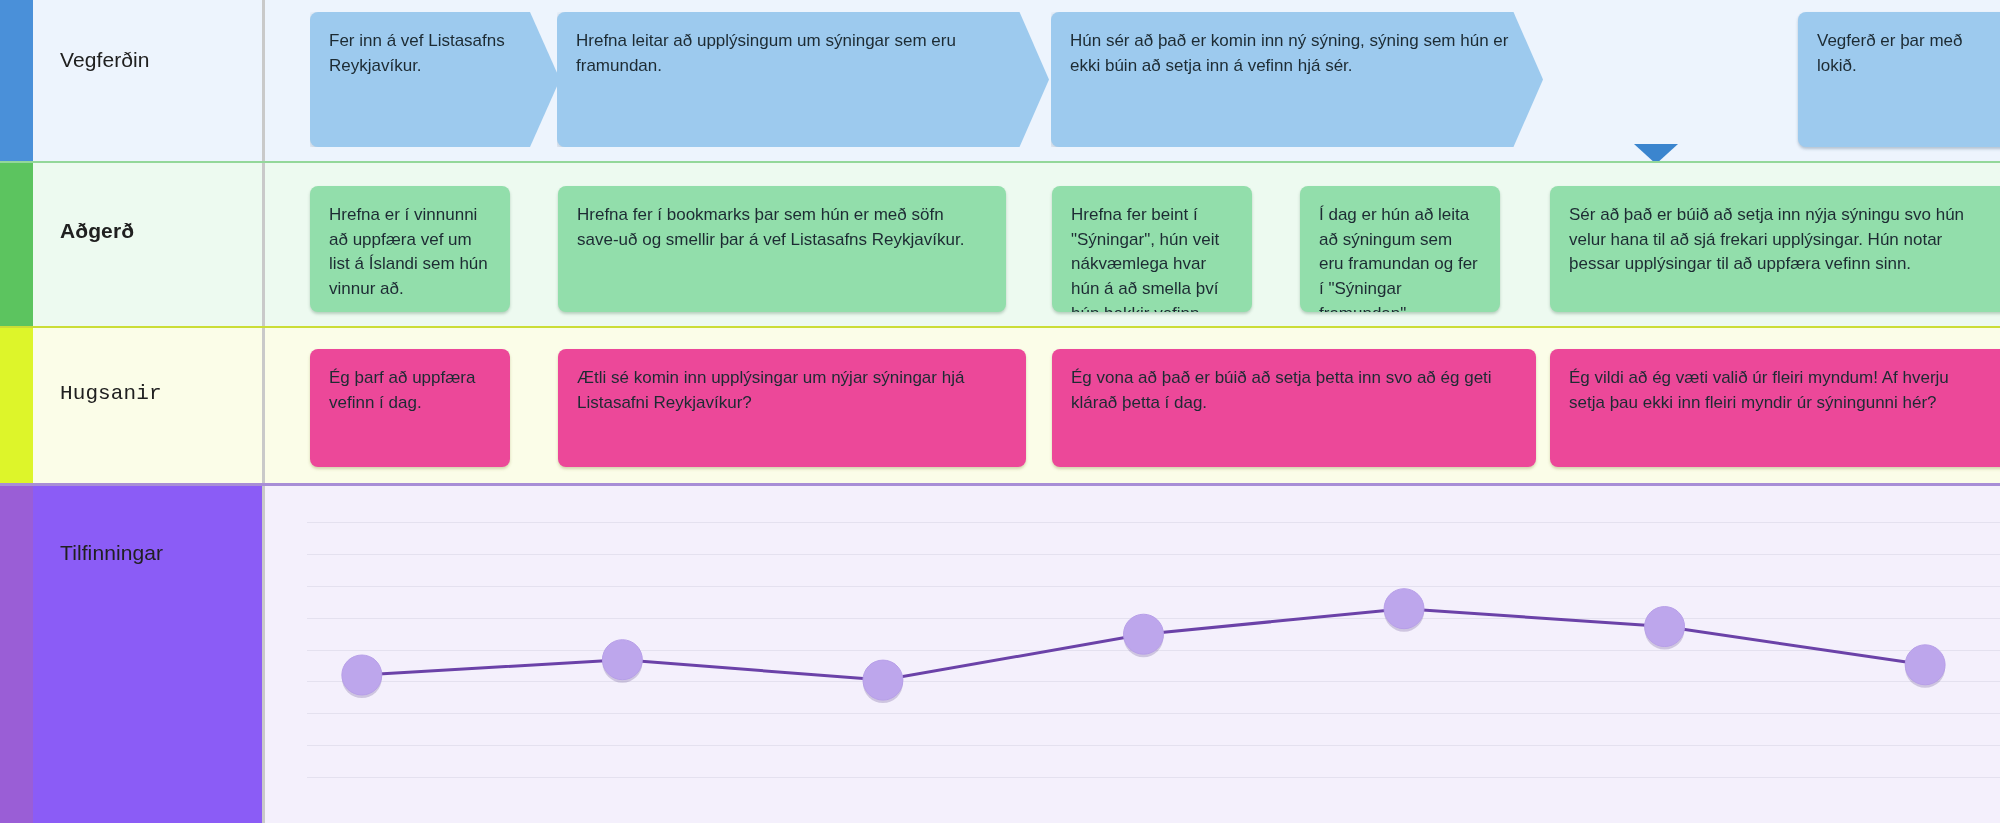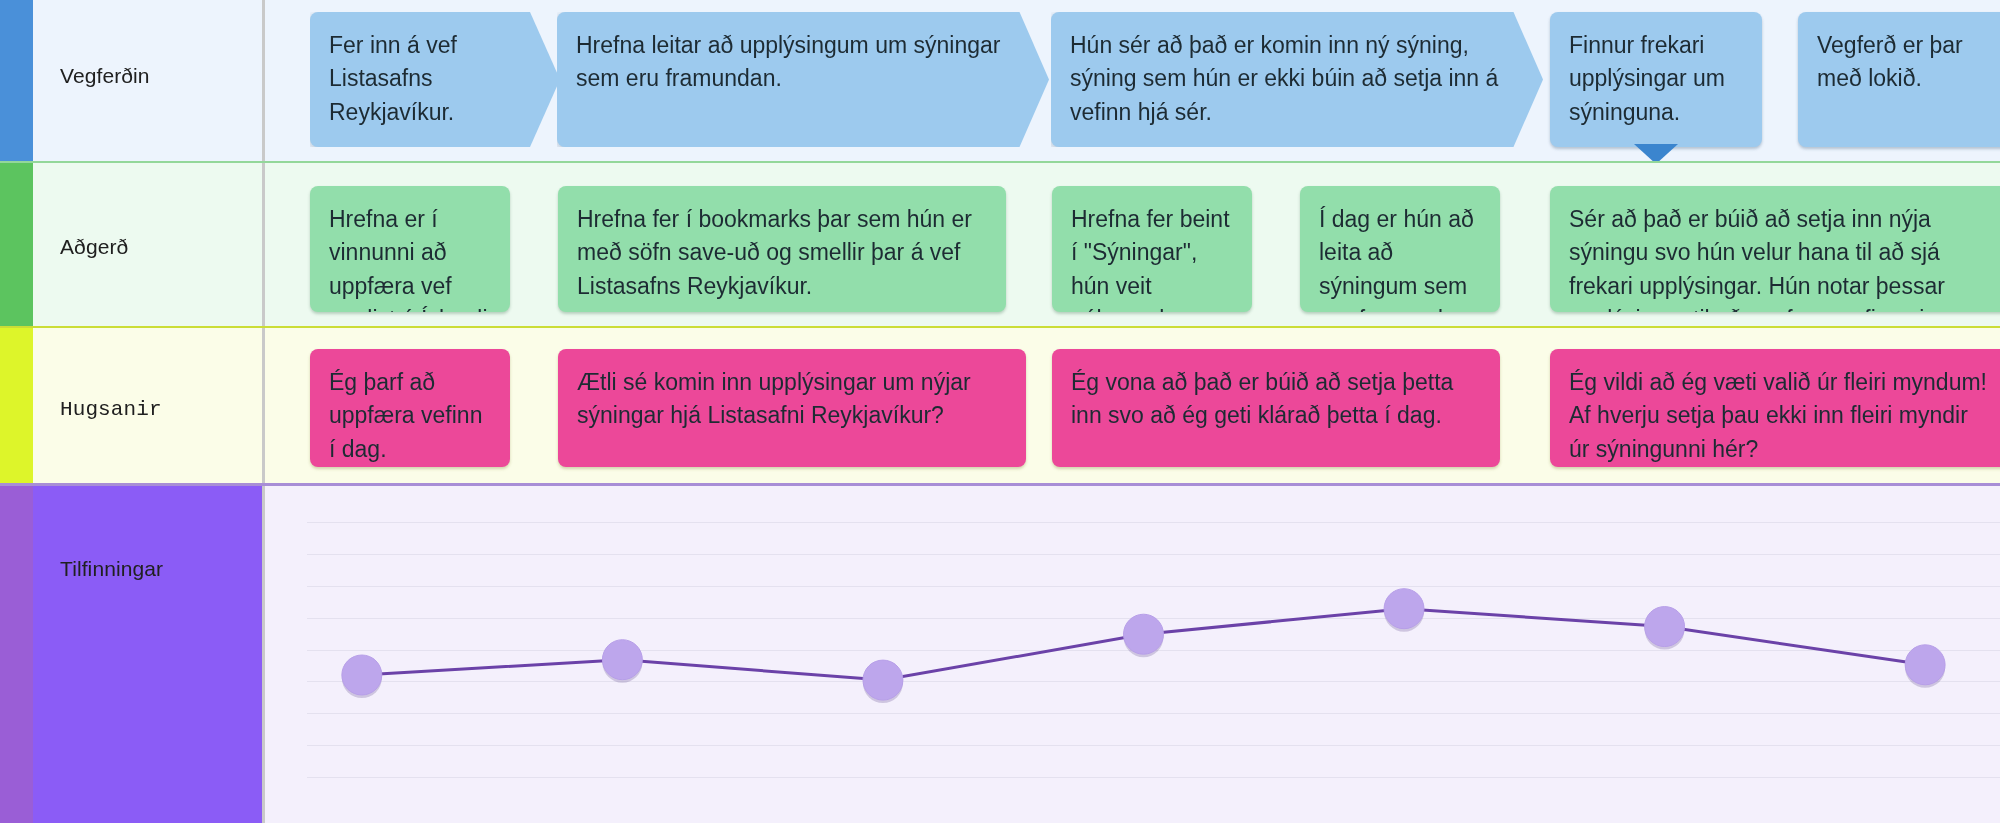"Fer inn á vef Listasafns" .card { font-size: 23px -> 17px }
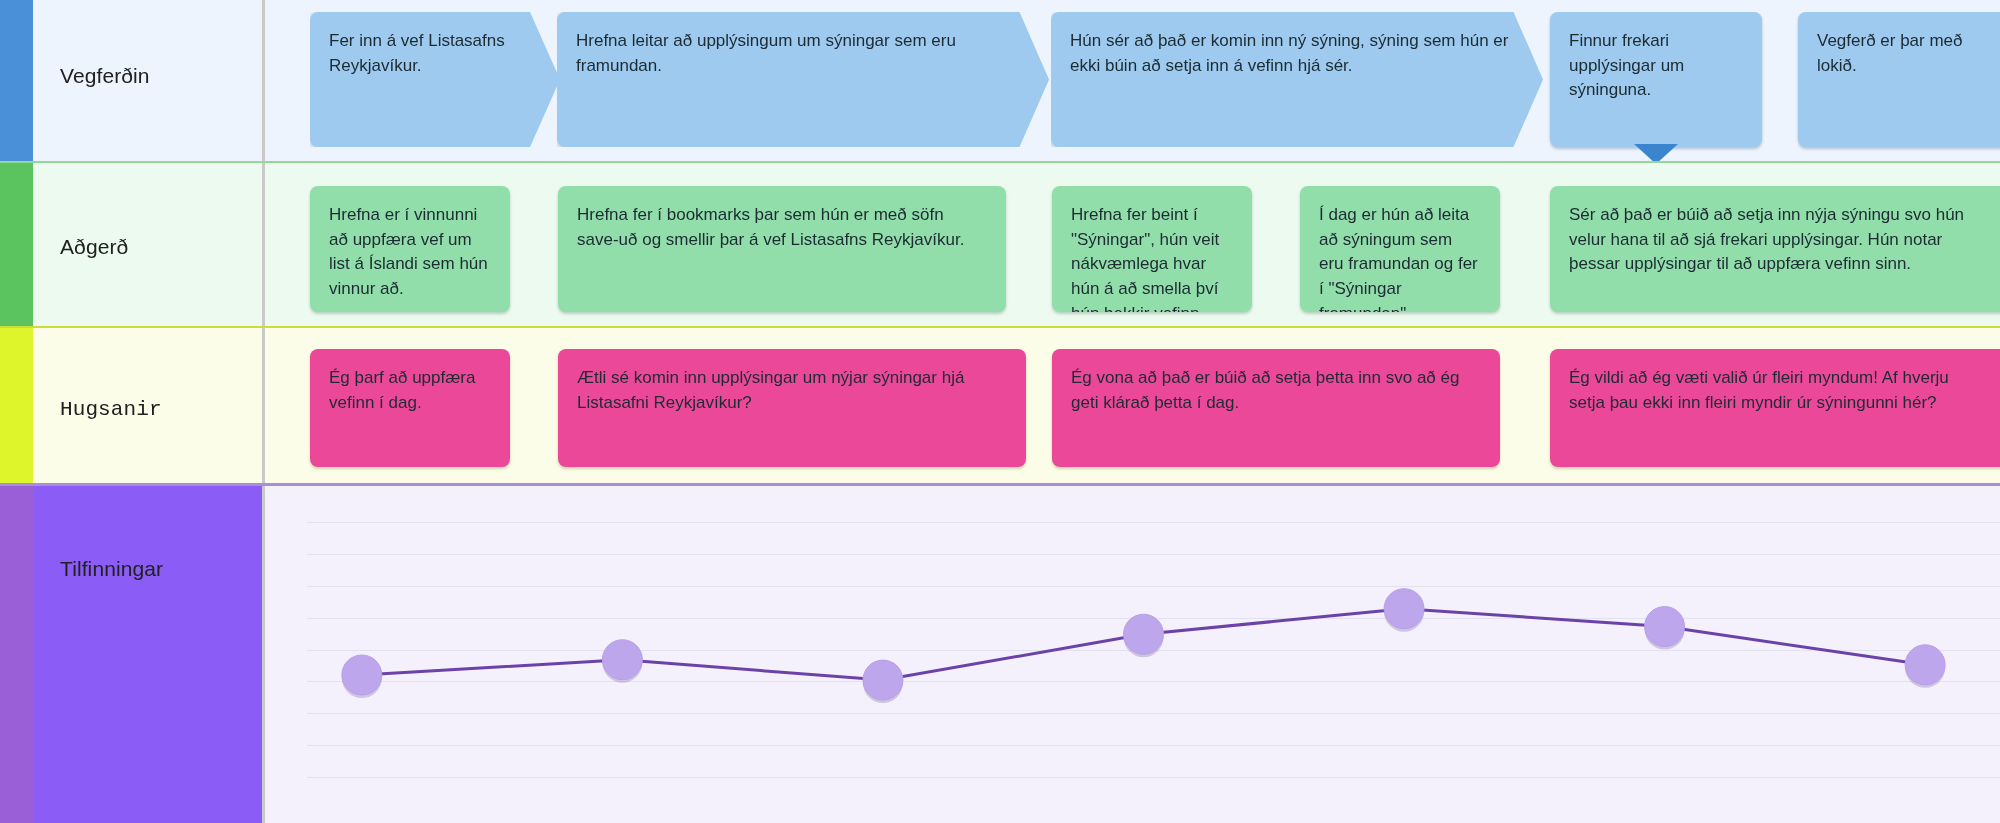"Finnur frekari upplýsingar um sýninguna." div.card { html: <div> <span>Finnur frekari upplýsingar um sýninguna.</span> </div> -> none }
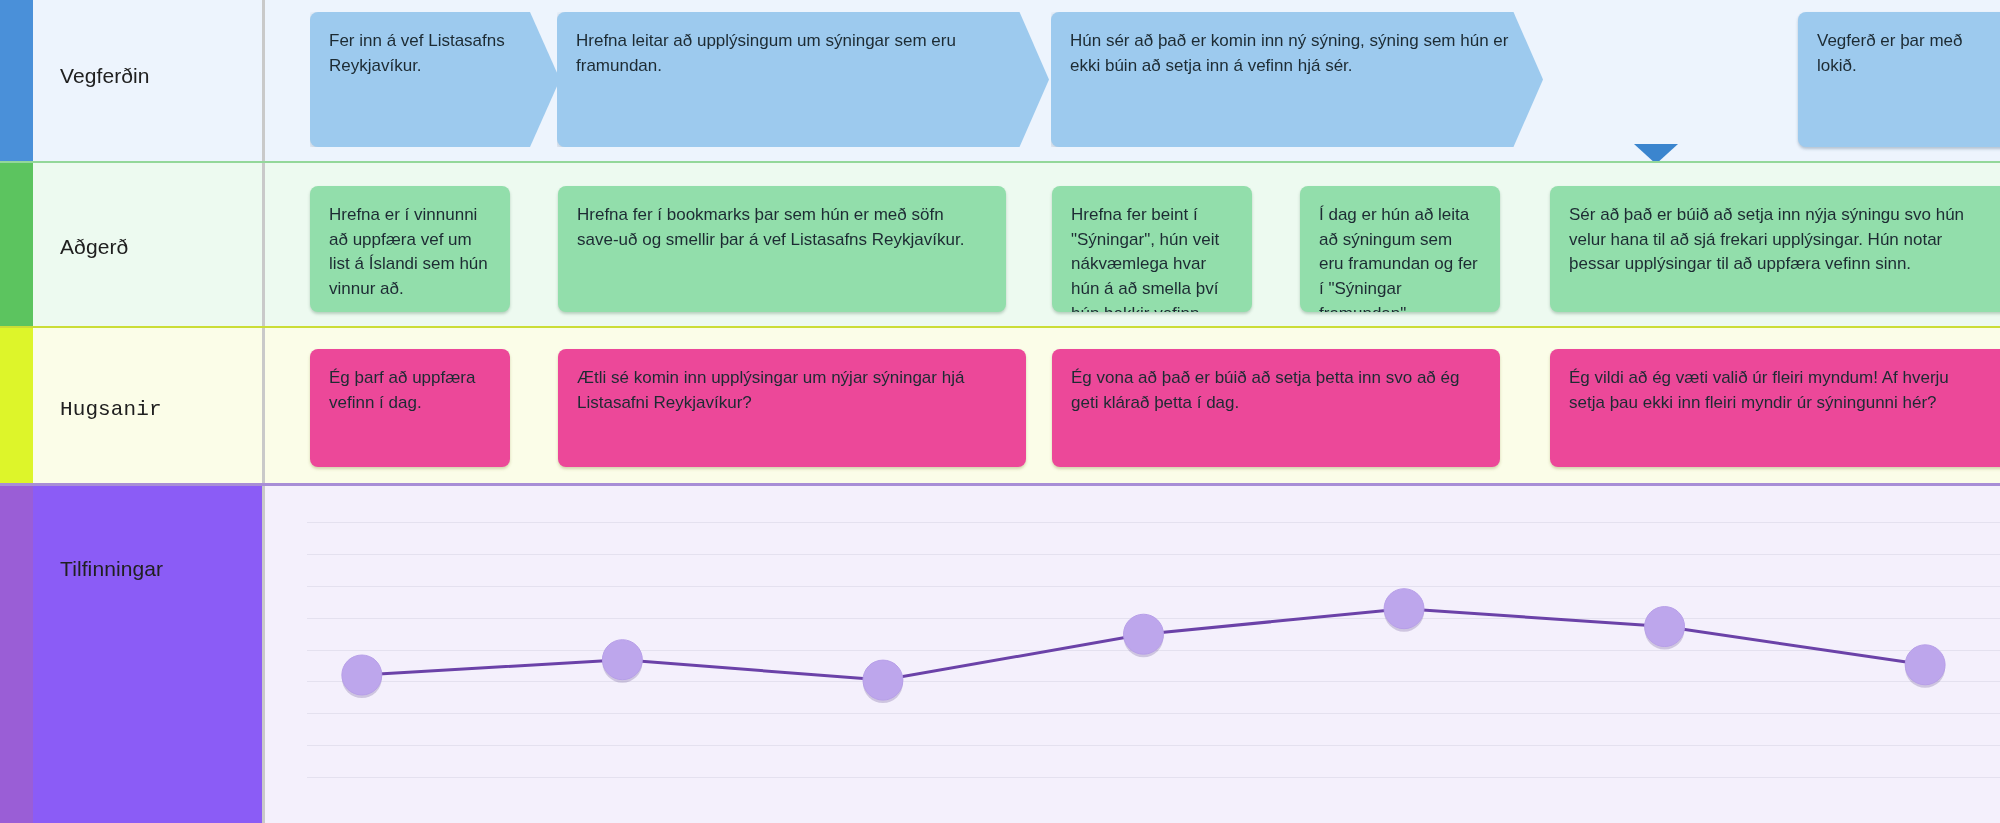"Vegferðin" .row-label-cell { padding-top: 16px -> 0 }
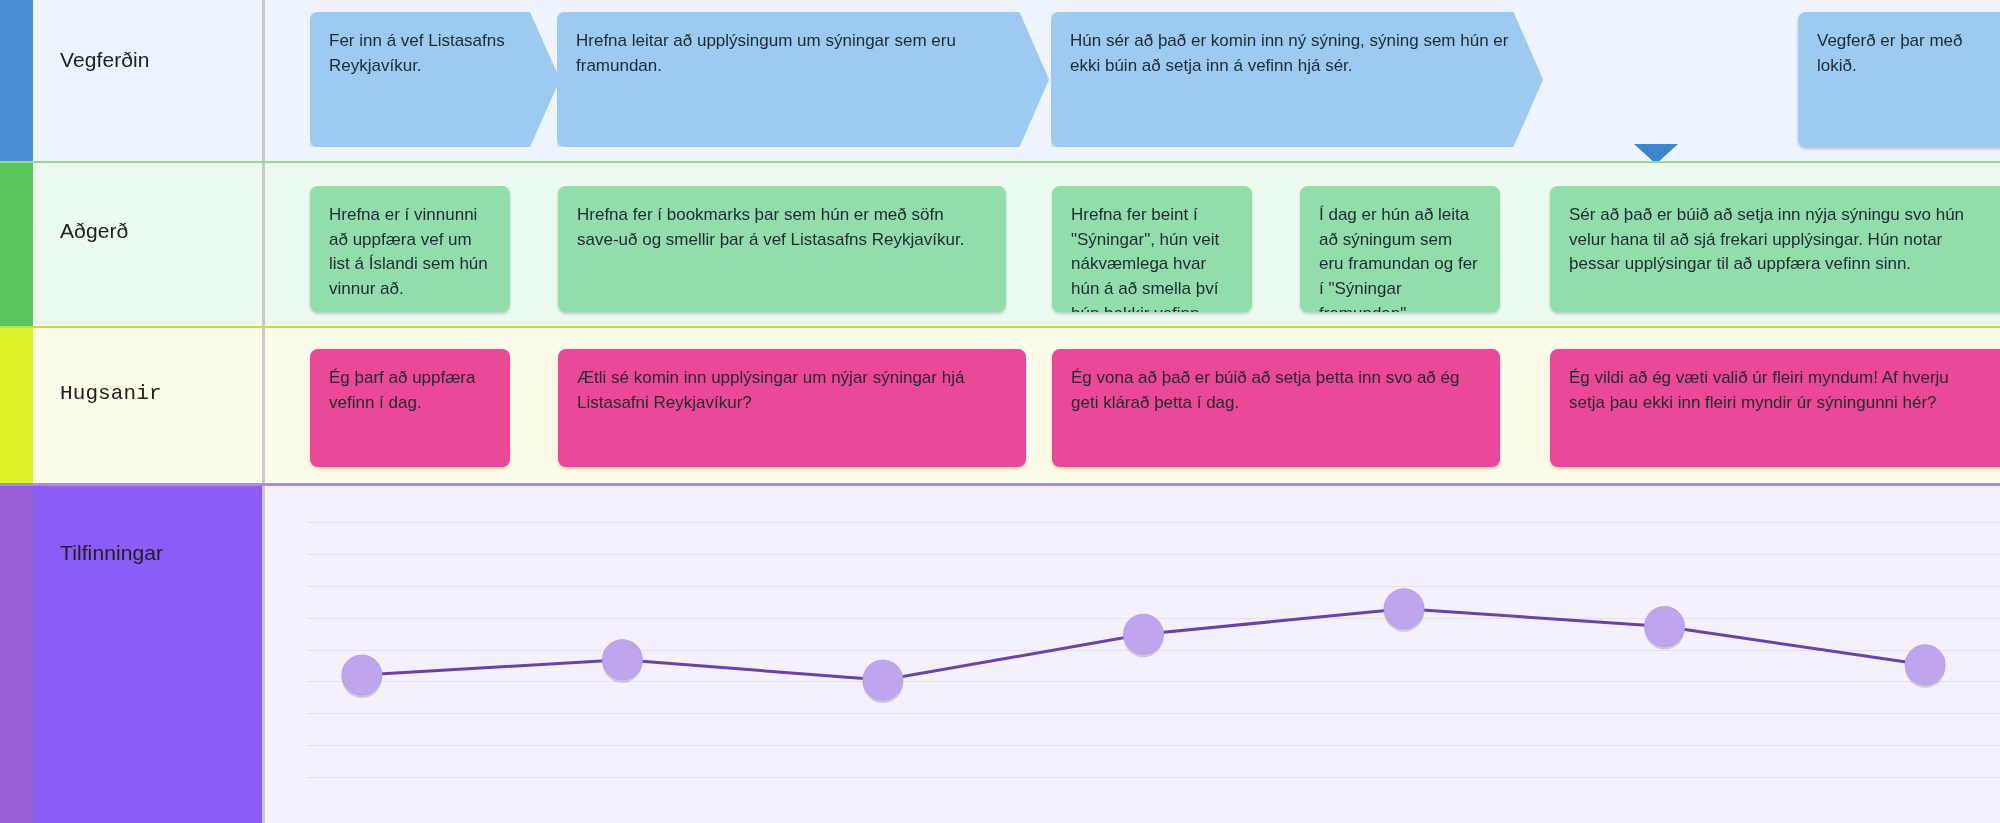"Aðgerð" .row-action .row-label { font-weight: none -> bold }
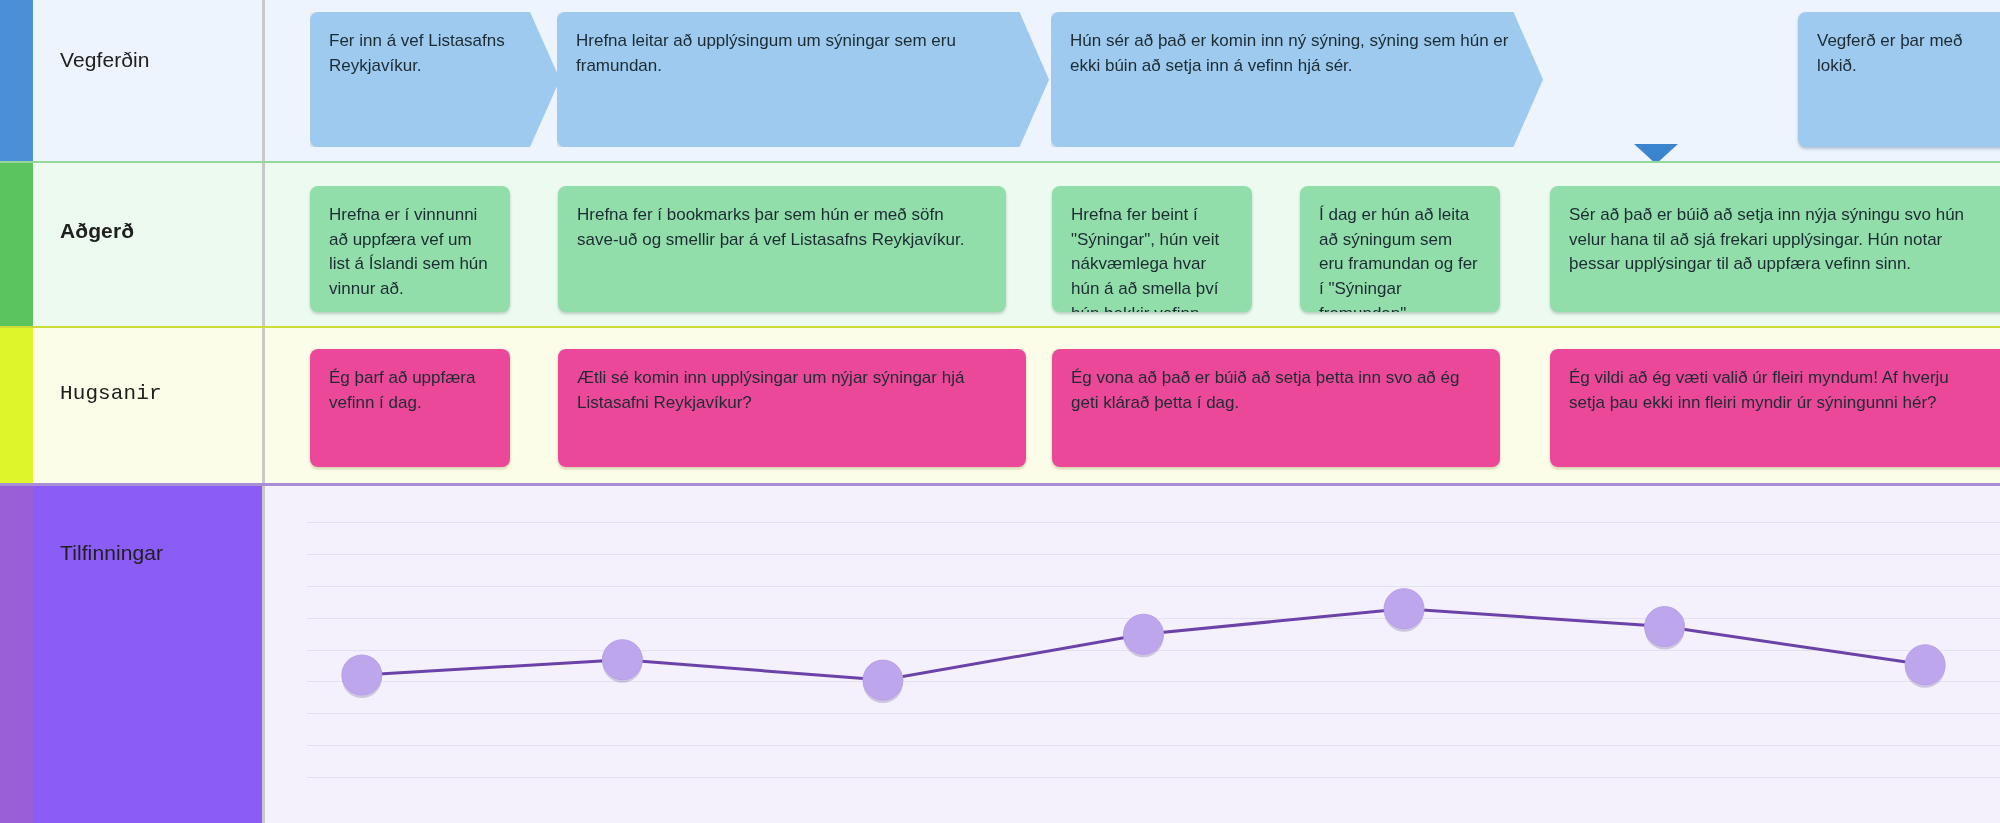"Ég vona að það er" div.card { width: 448px -> 484px }
